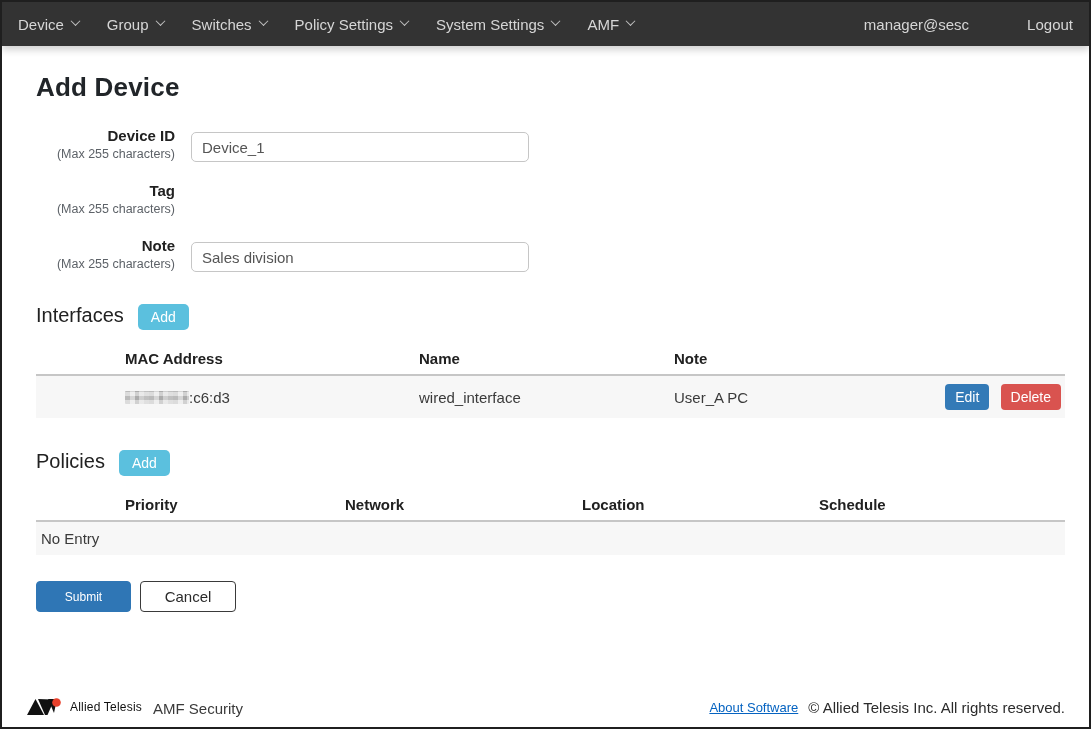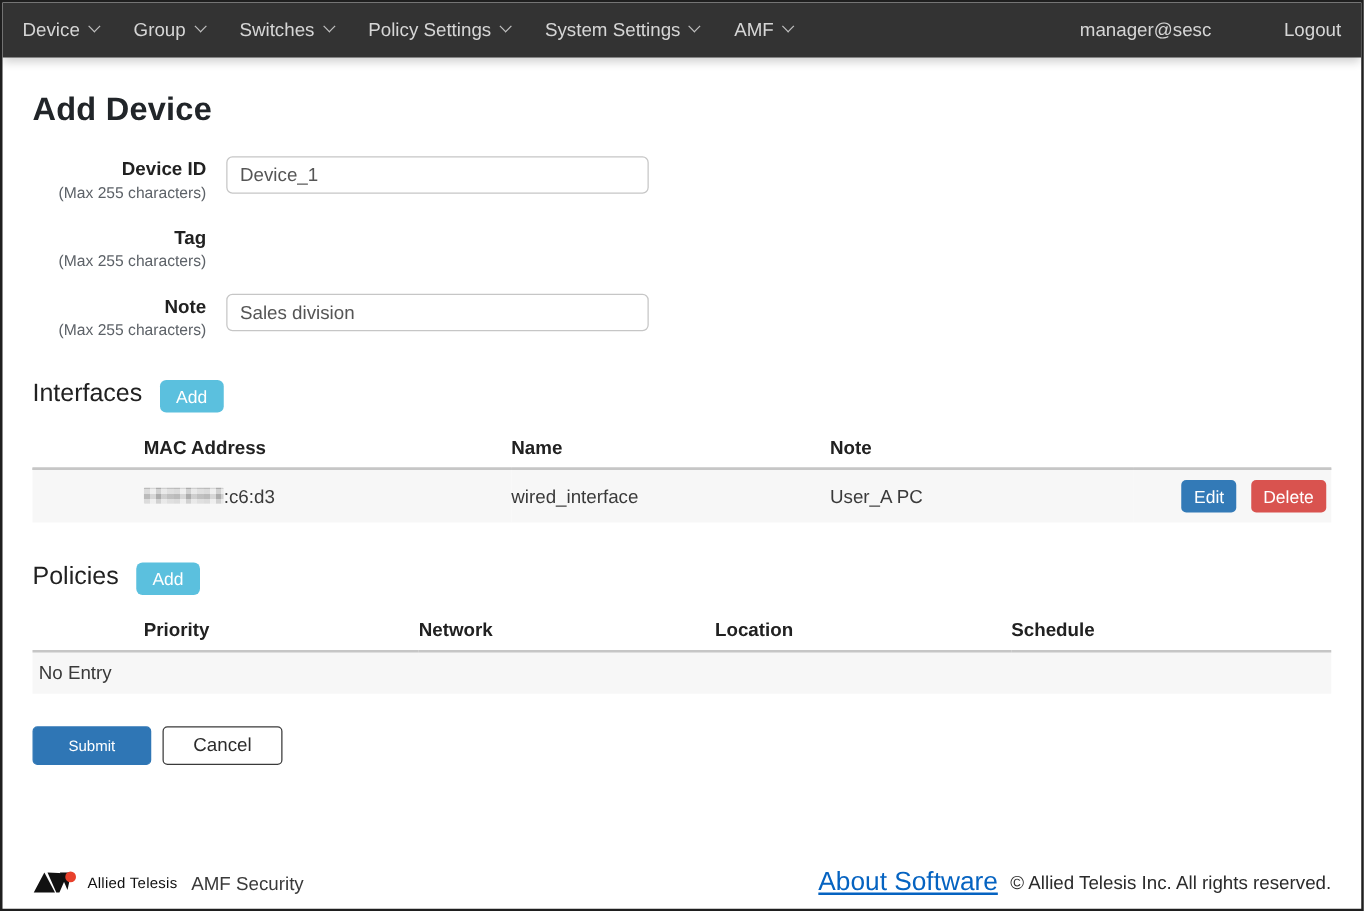"Add Device" .main { margin-left: none -> 10px }
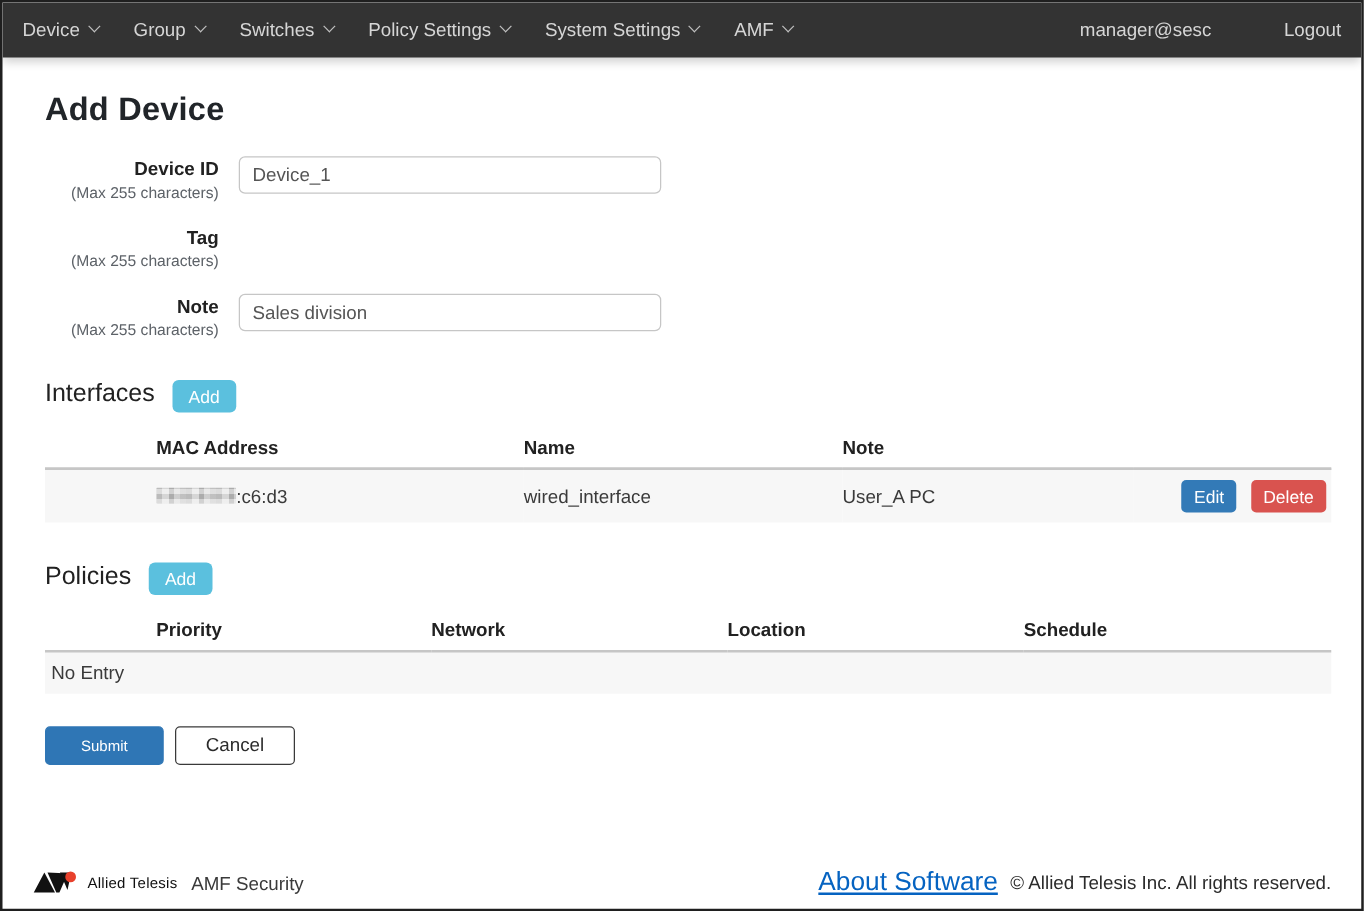"Device ID" .form-row { align-items: flex-start -> flex-end }
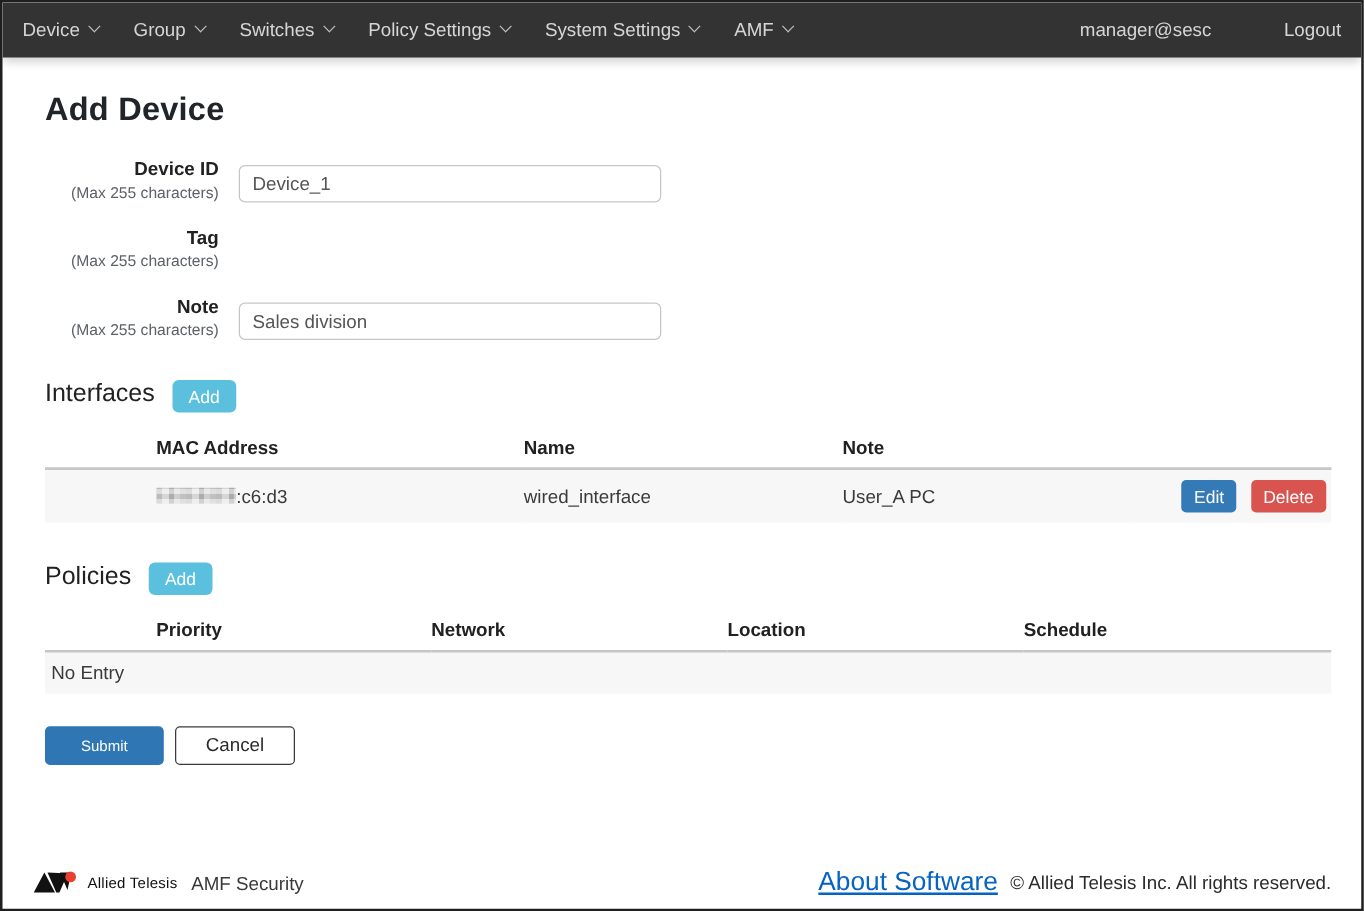"About Software" .about-link { font-size: 21px -> 13px }
